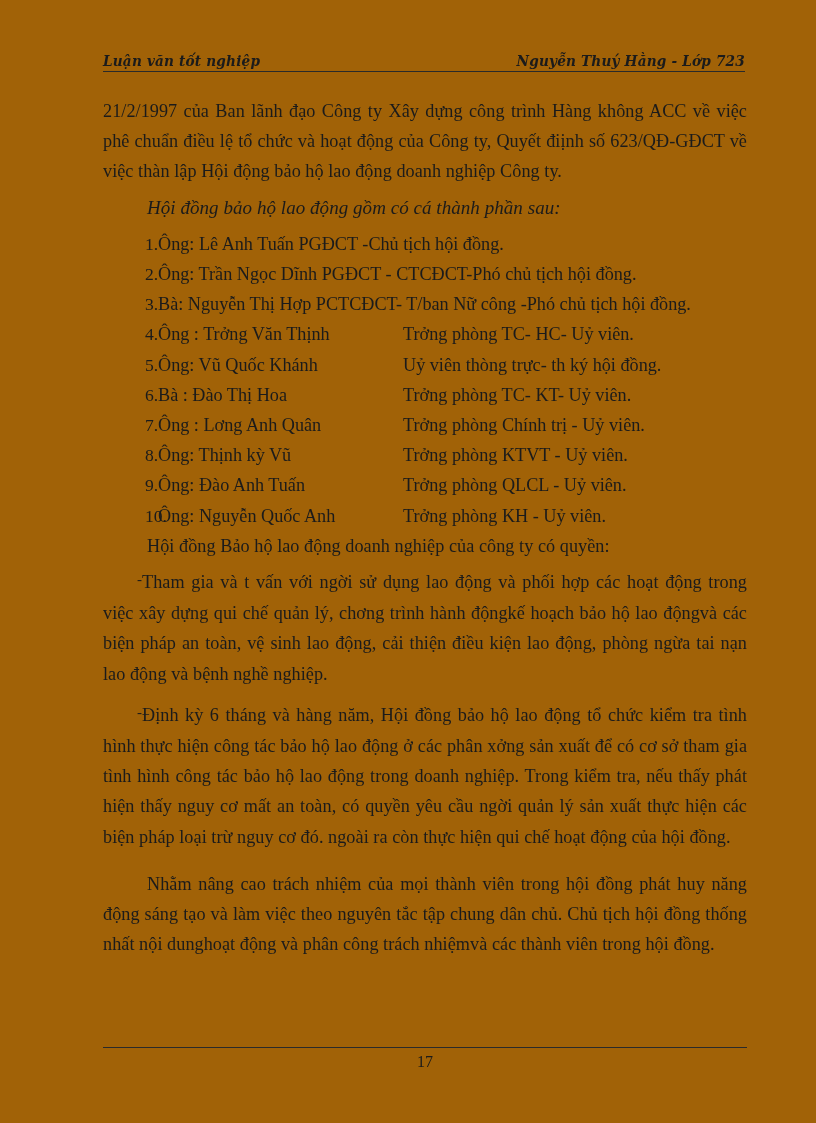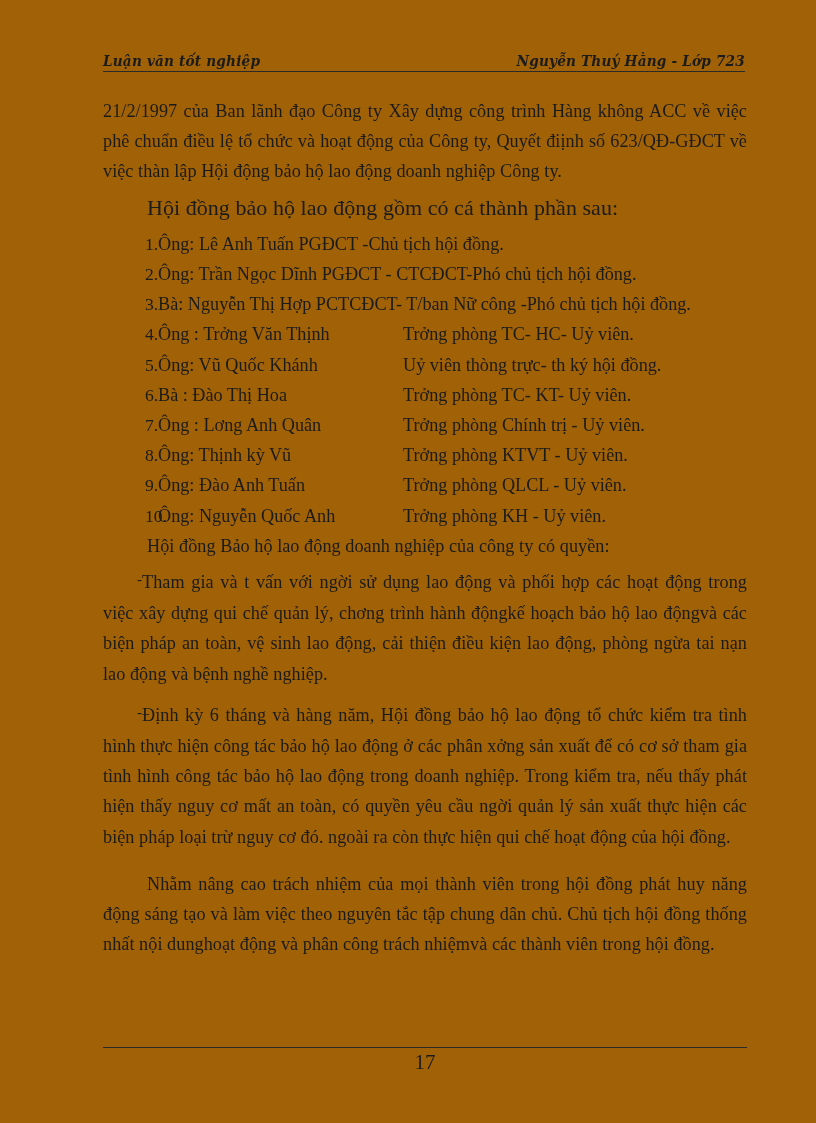"Hội đồng bảo hộ lao động gồm" p.italic { font-size: 22px -> 19px; font-style: none -> italic }
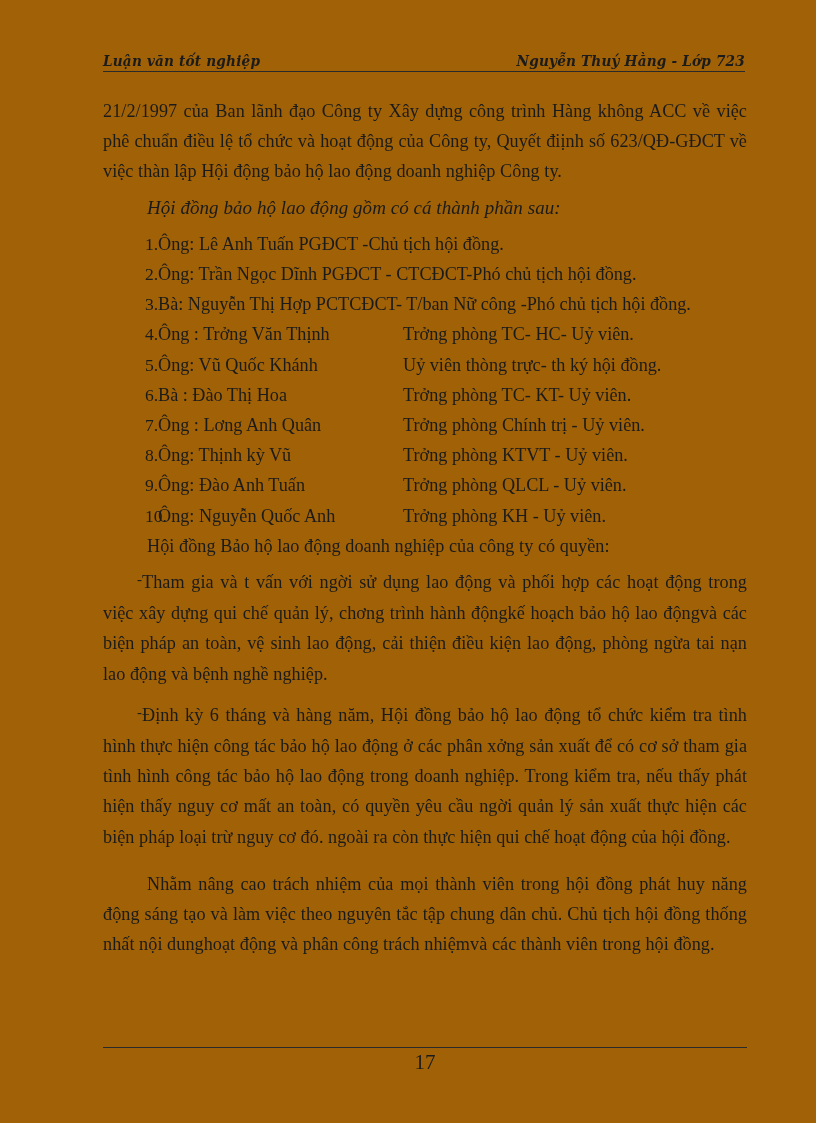"17" .footer-pageno { font-size: 21px -> 16px }
